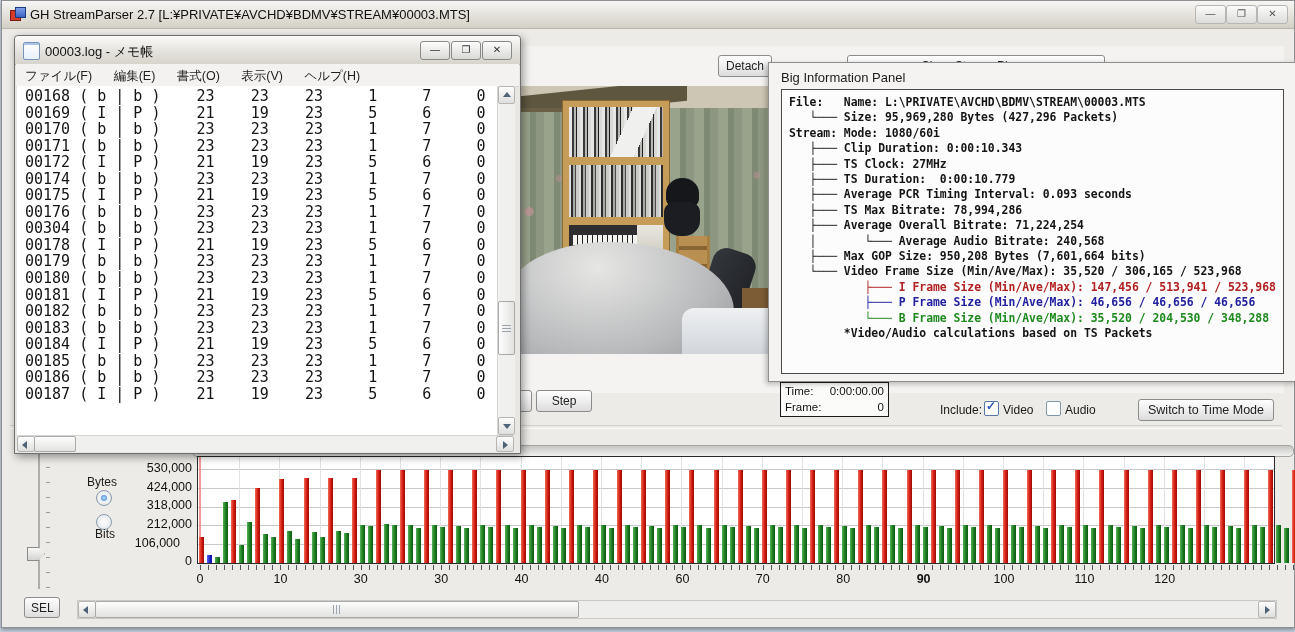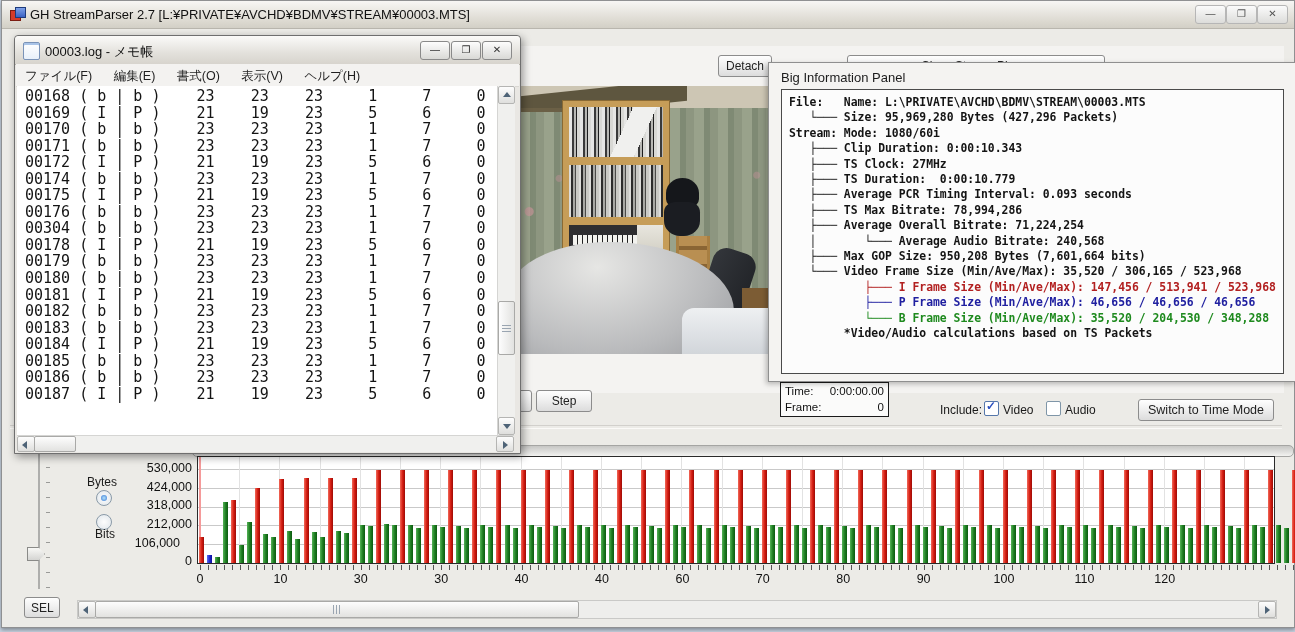"90" div.xlabel { font-weight: none -> bold }
